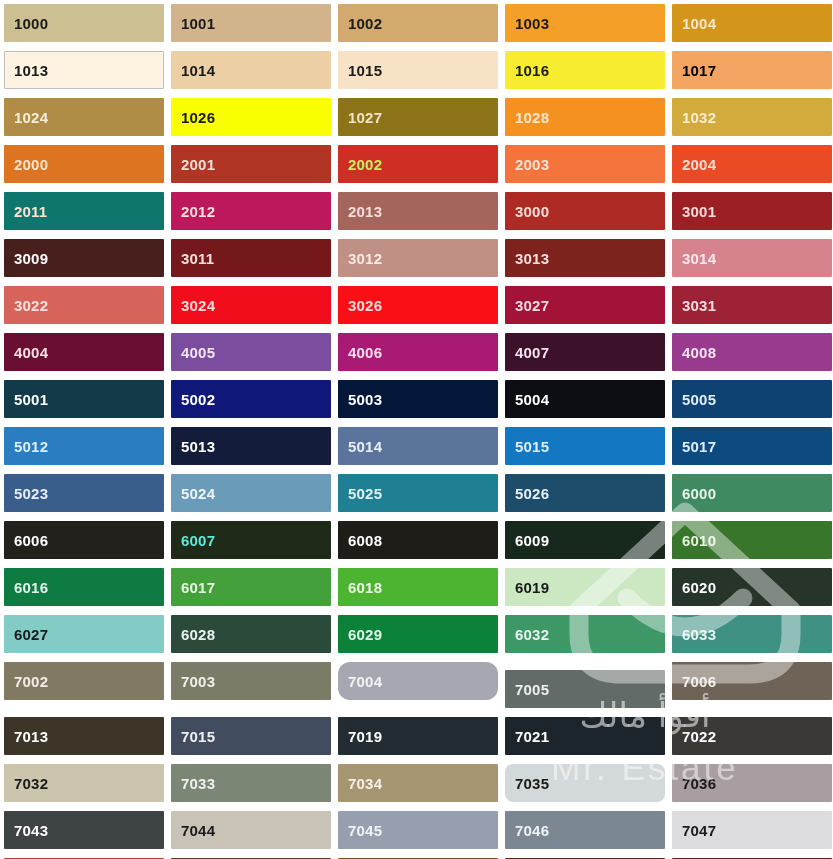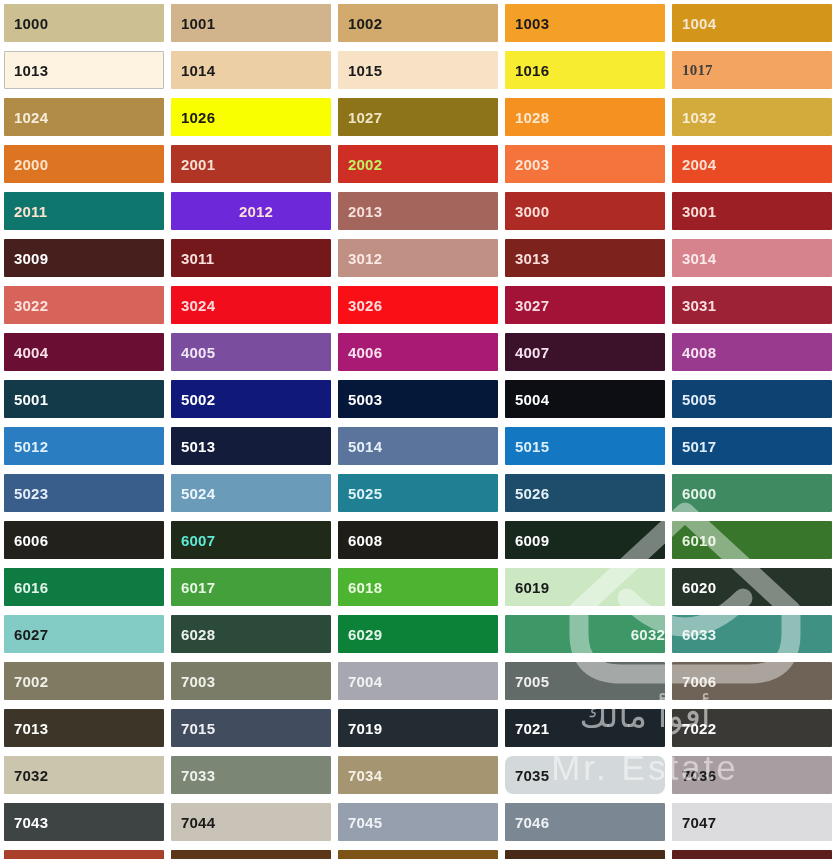"1017" span.swatch-label { color: #404040 -> #000000; font-family: Liberation Serif, serif -> none }
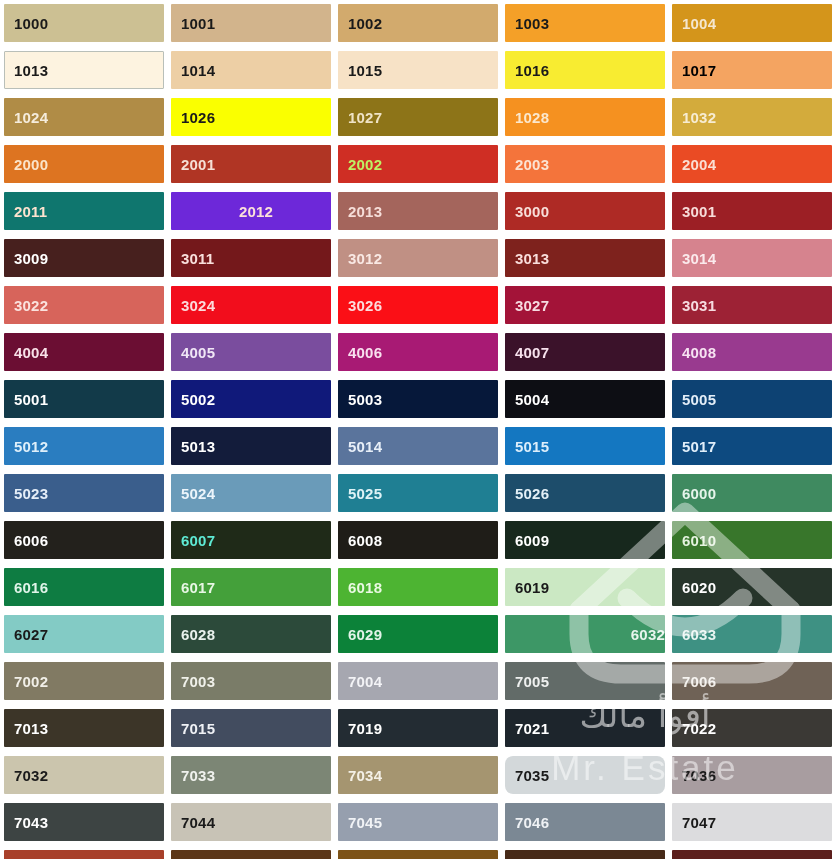"2012" div.swatch { background: #6d28d9 -> #be185d; justify-content: center -> none }
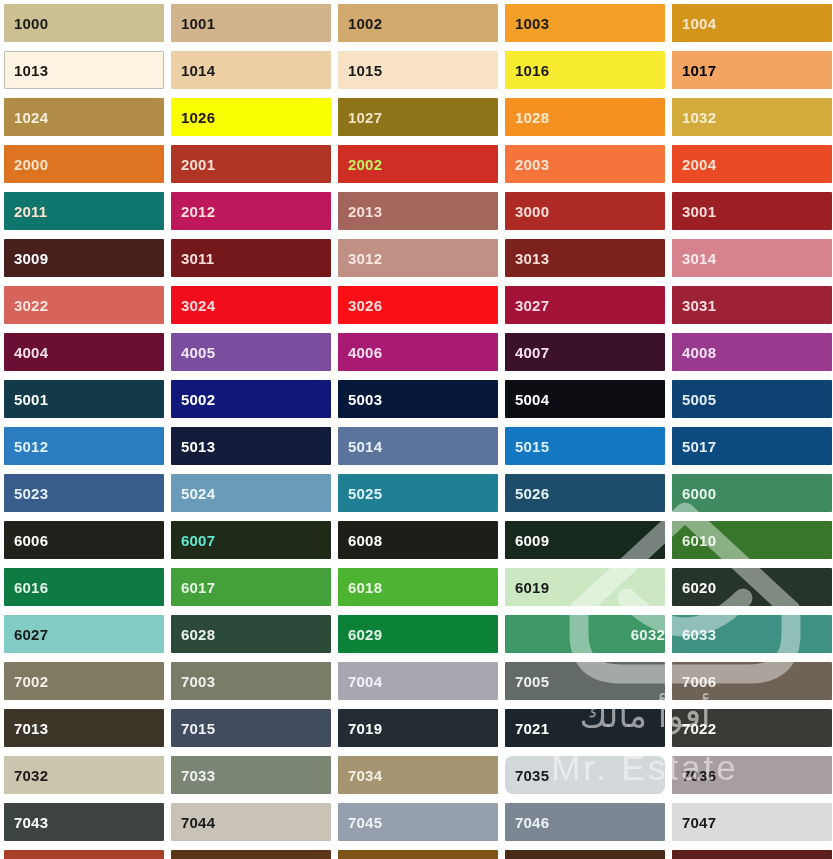"6032" div.swatch { justify-content: flex-end -> none }
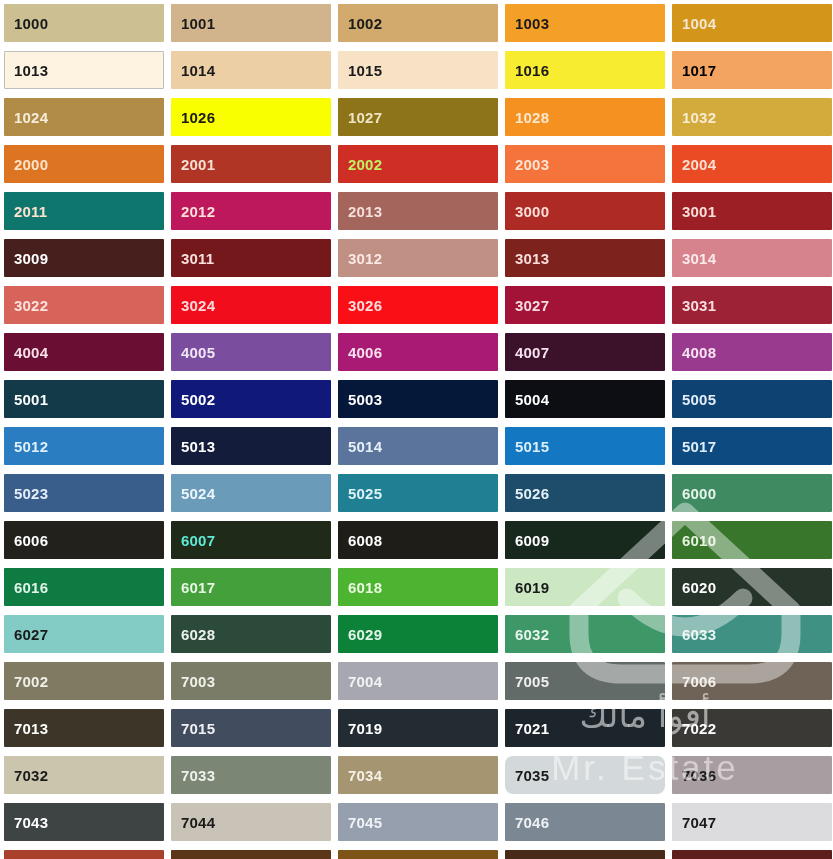"7004" div.swatch { border-radius: none -> 12px }
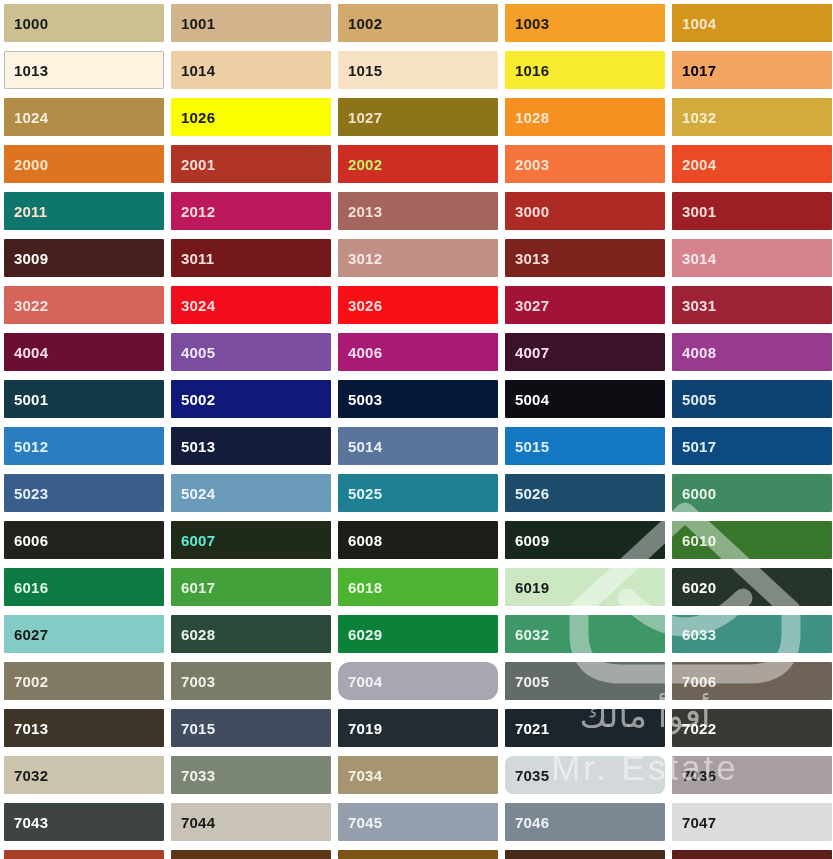"7005" div.swatch { margin-top: none -> 8px }
